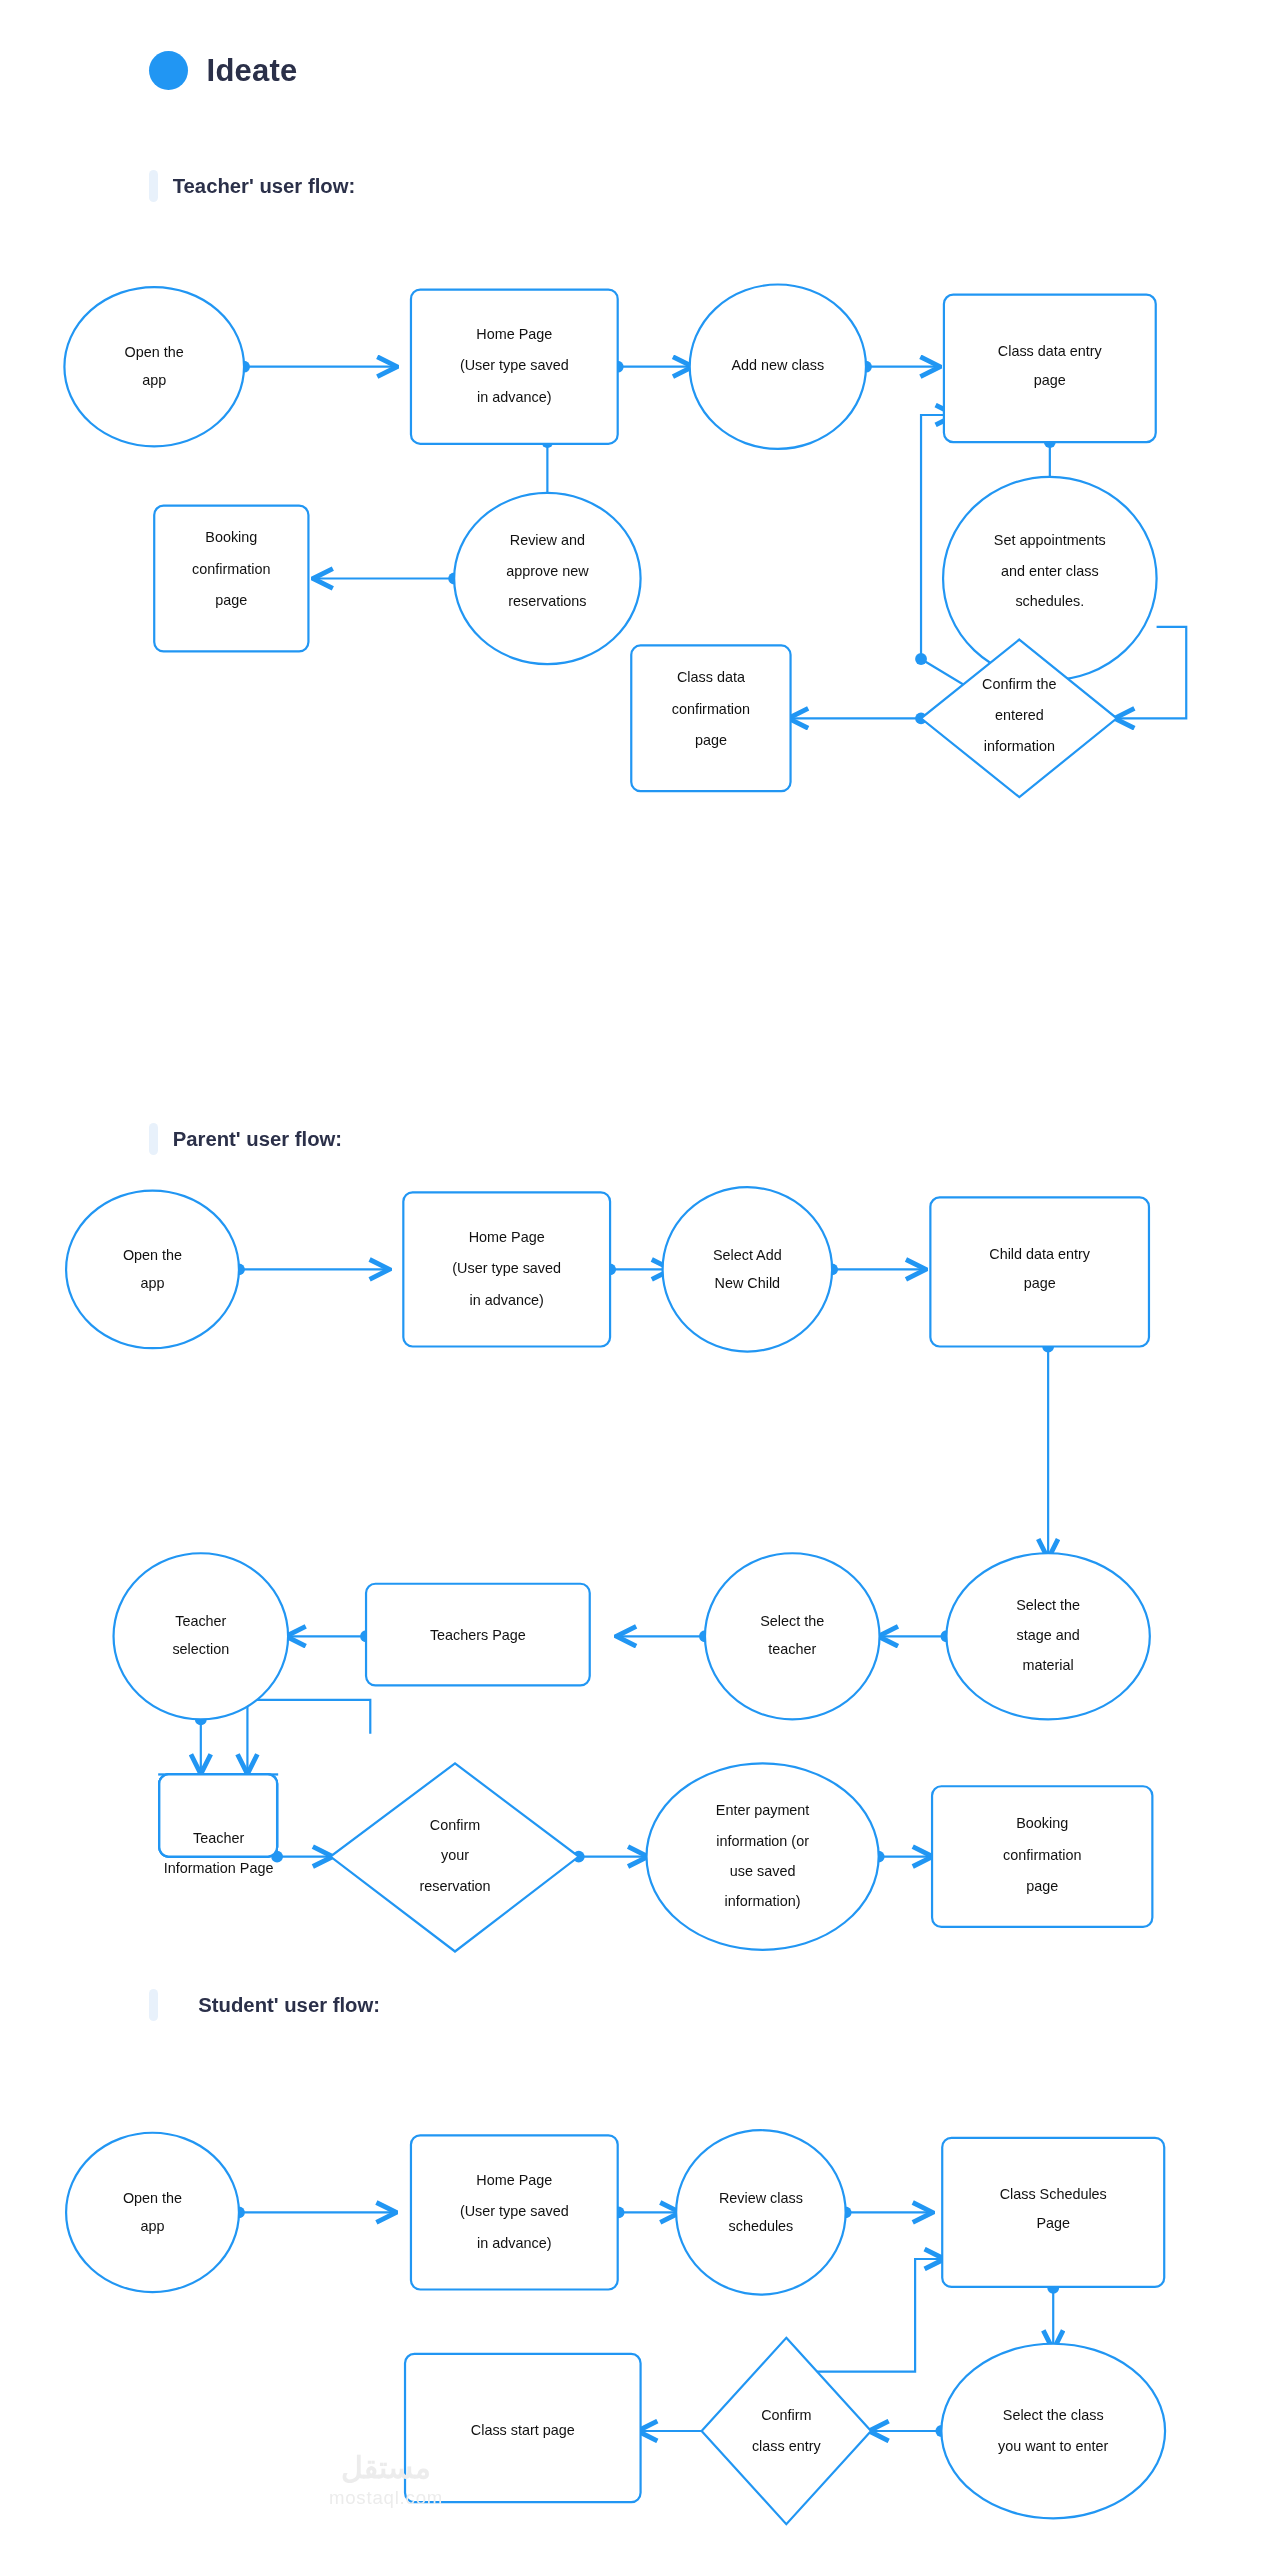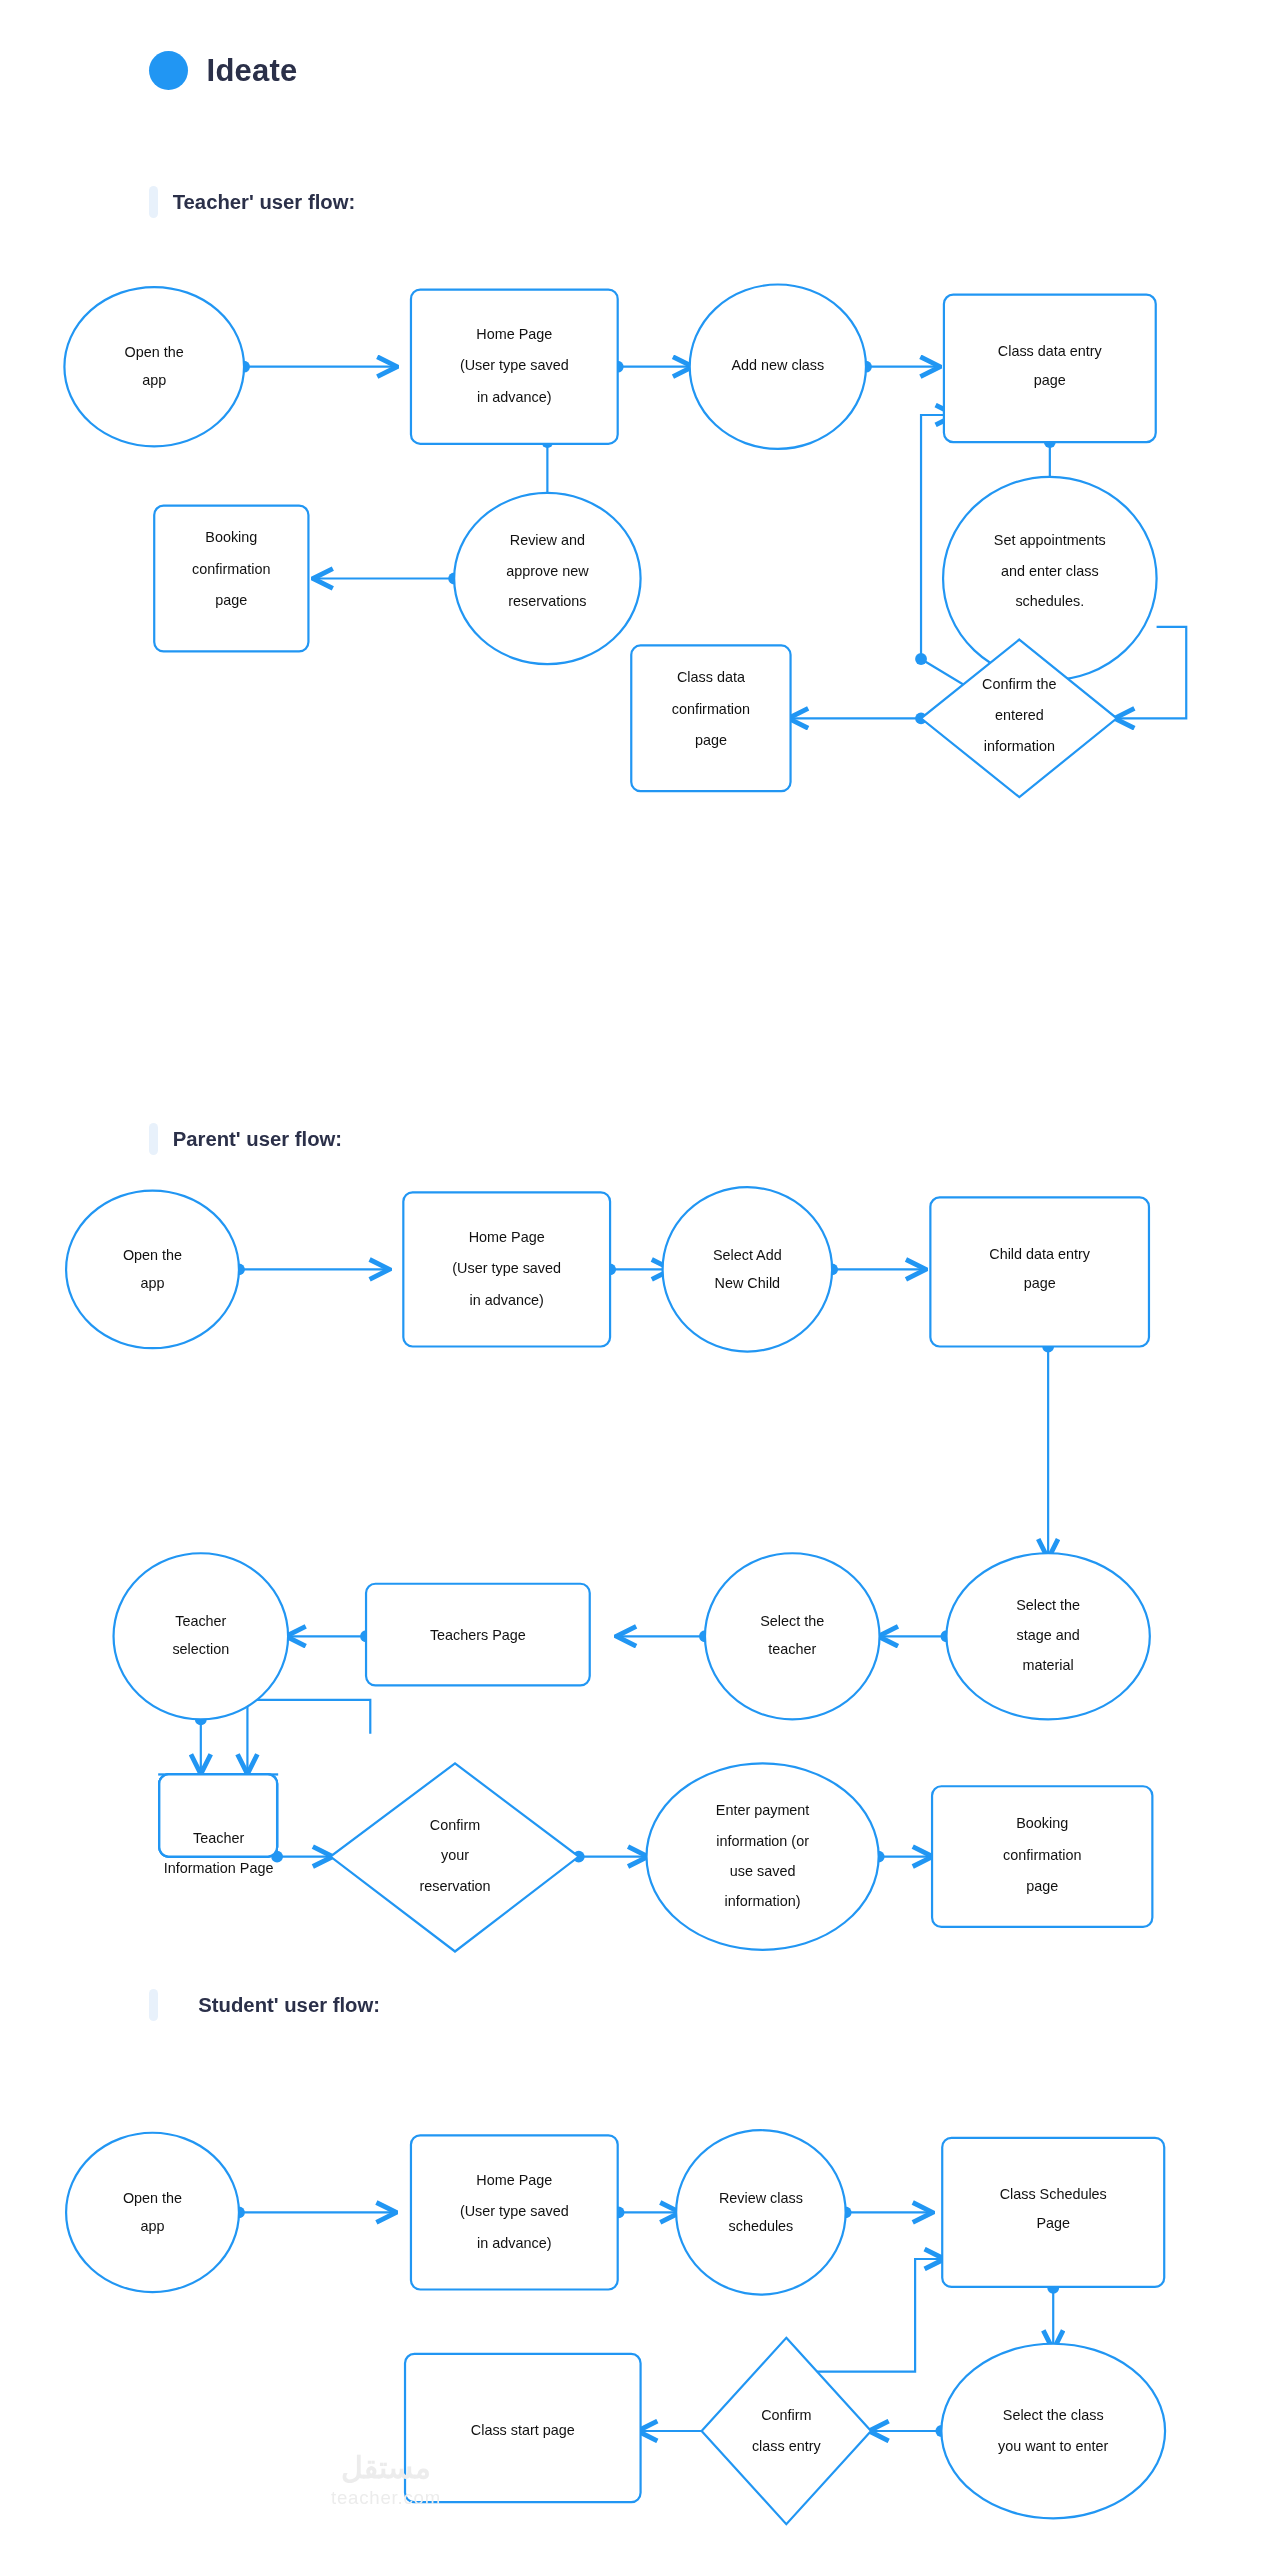"Teacher' user flow:" div.section-head { top: 186px -> 170px }
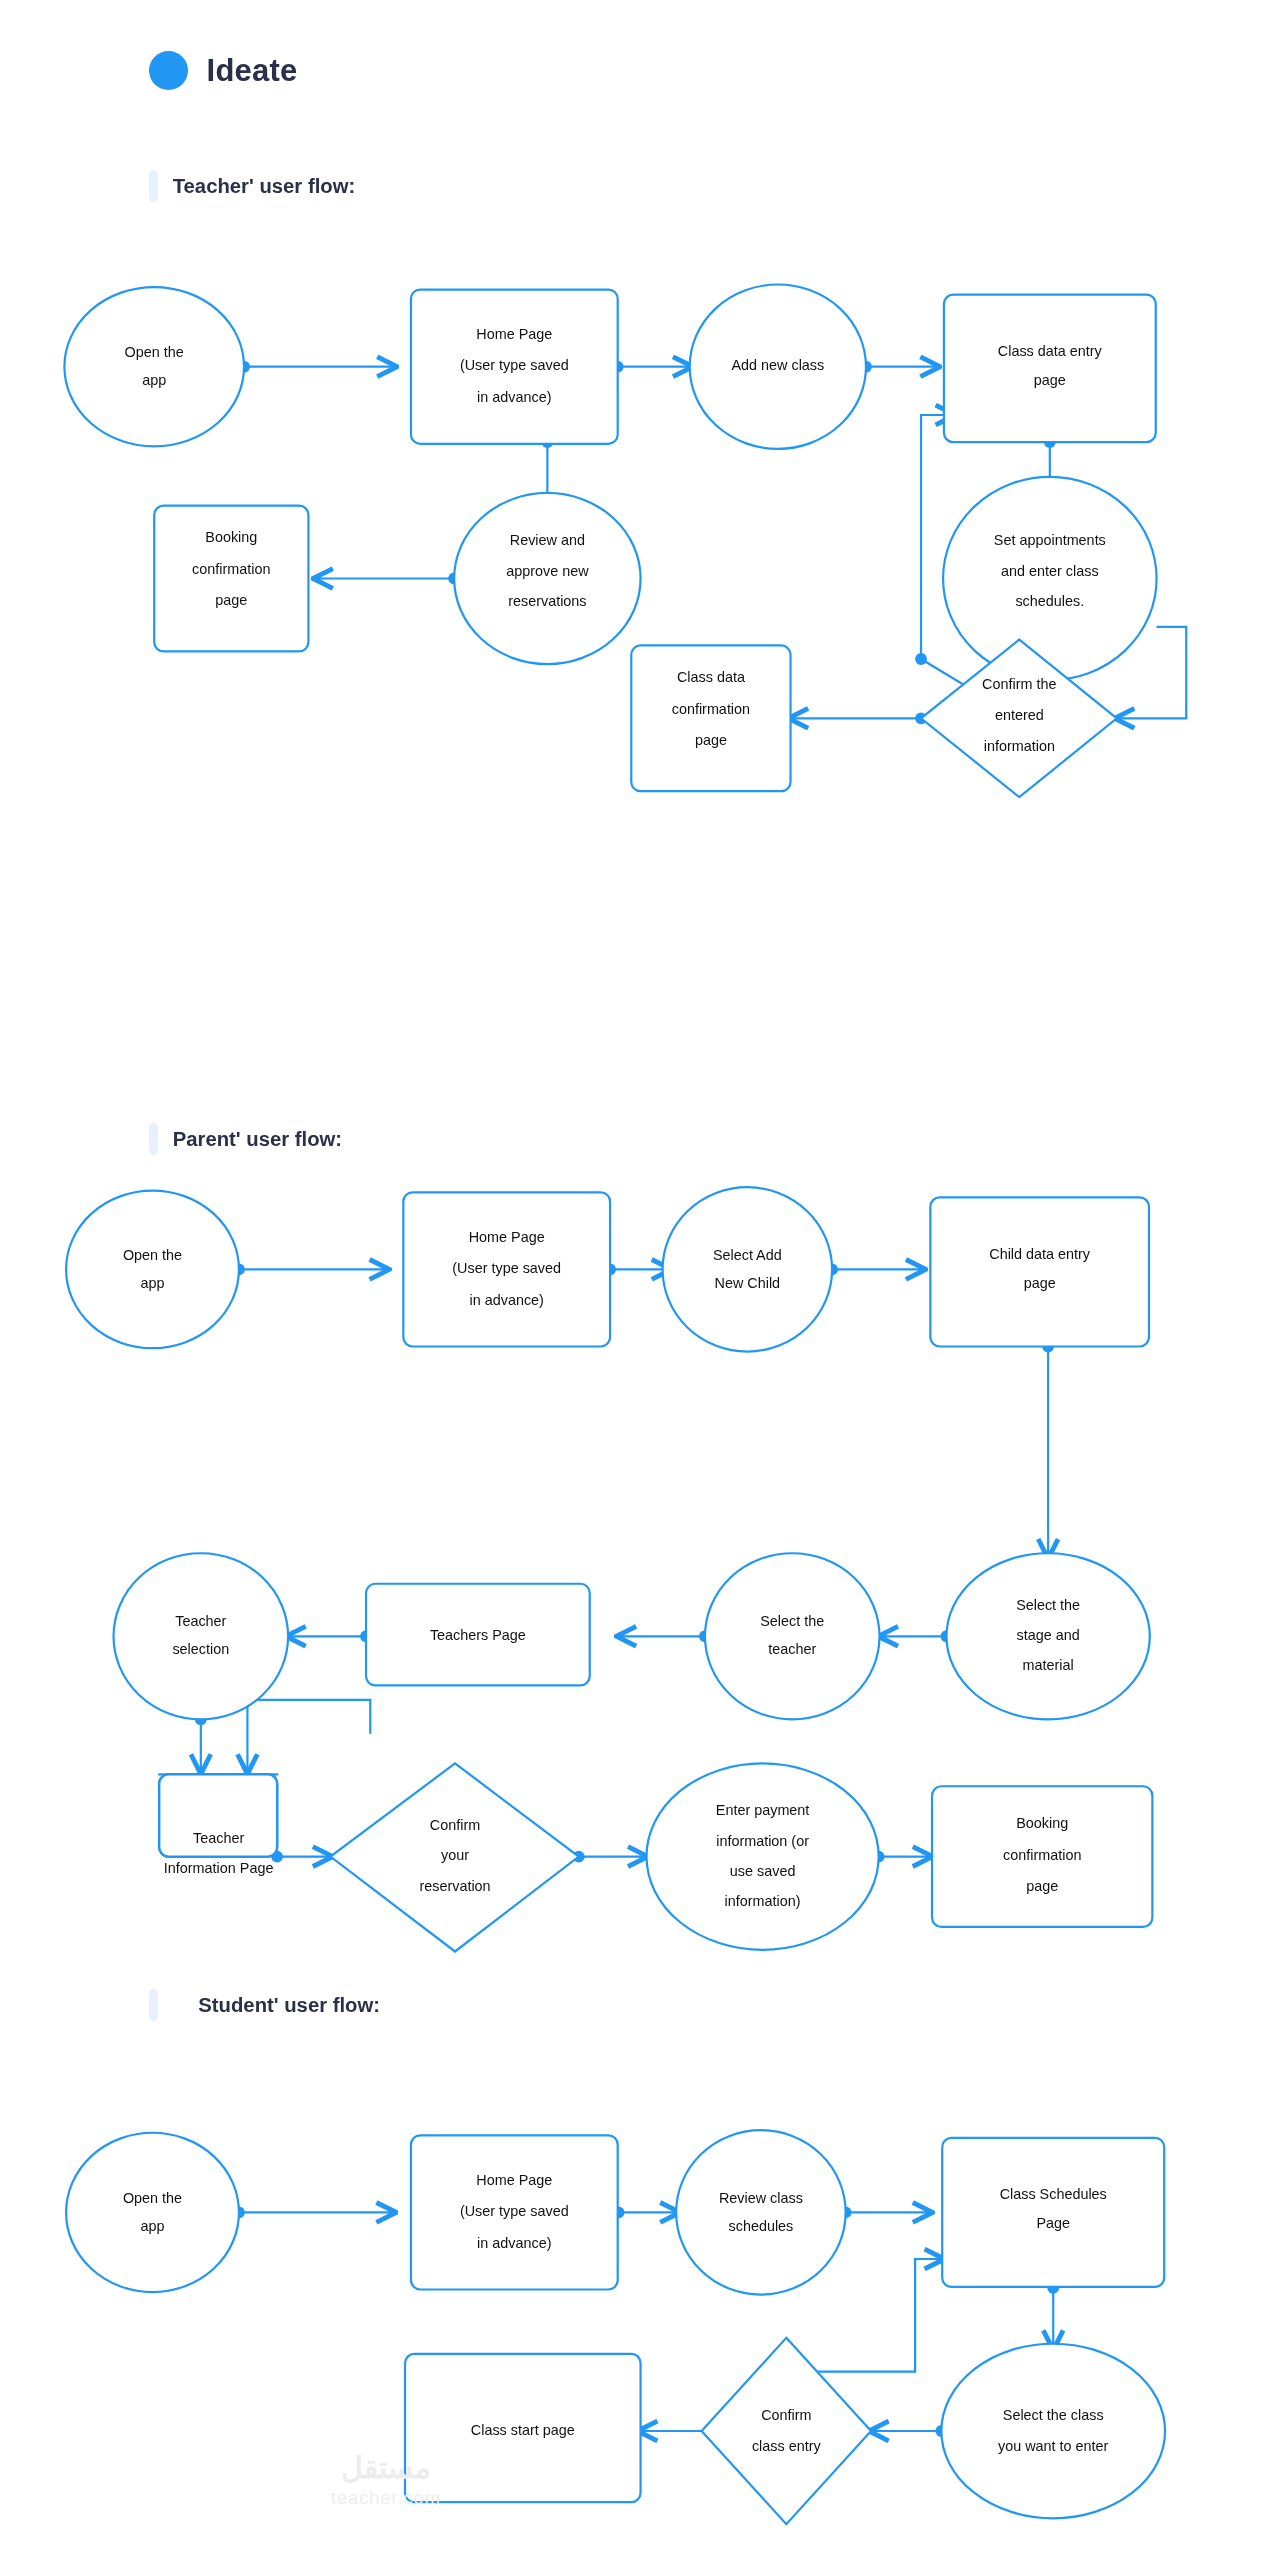"teacher.com" div.wm-en { text: teacher.com -> mostaql.com }
